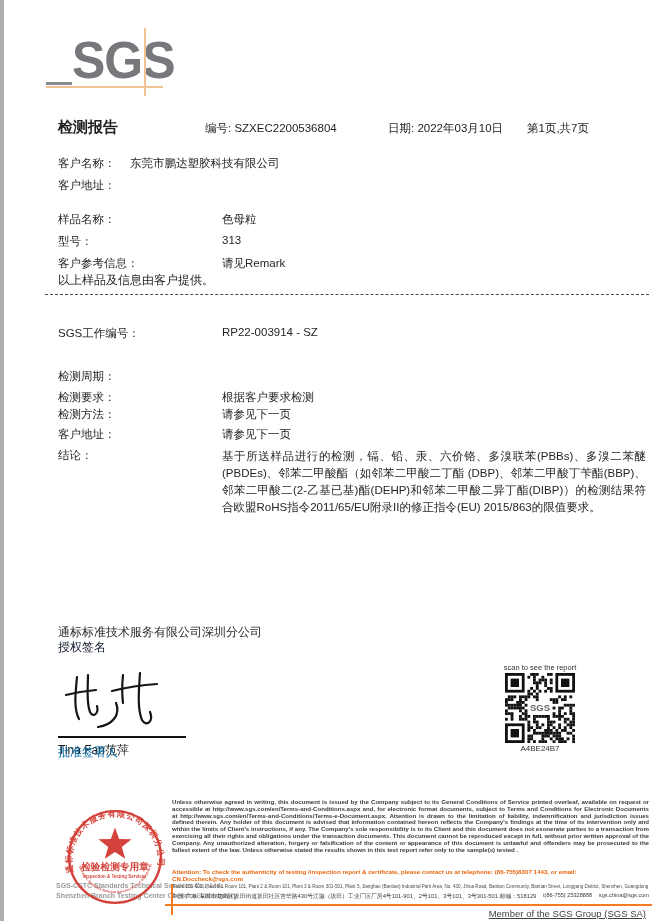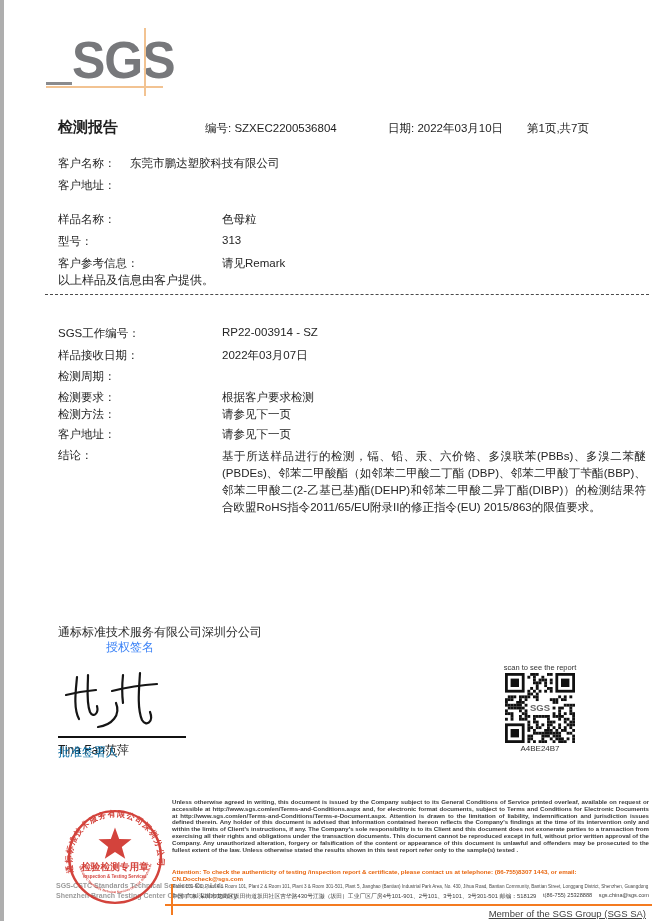"样品接收日期：" div.row { html: <div> <span>样品接收日期：</span> <span>2022年03月07日</span> </div> -> none }
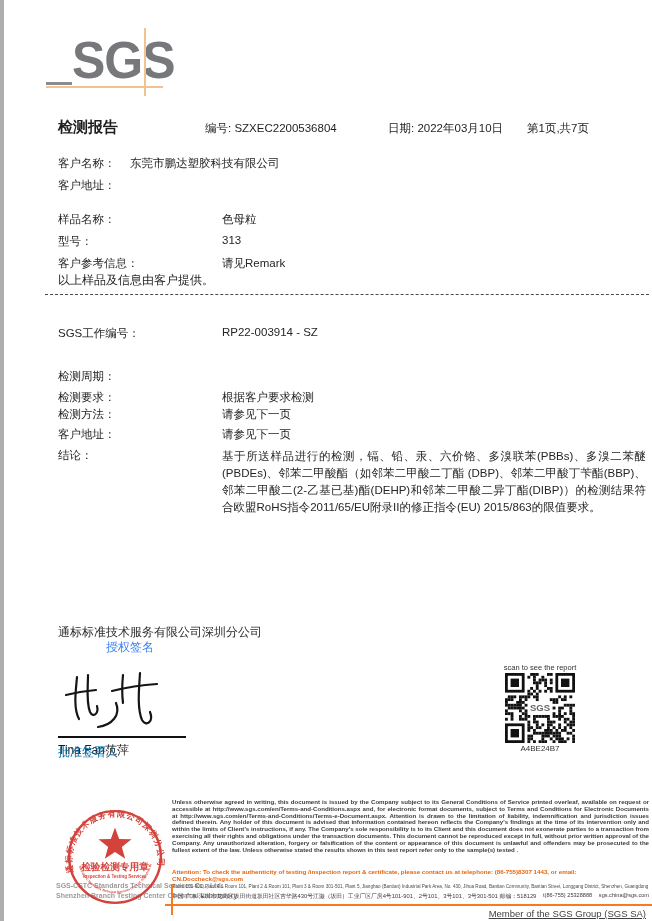"授权签名" .sig-auth { color: #3b82f6 -> #0f172a; margin-left: 48px -> none }
